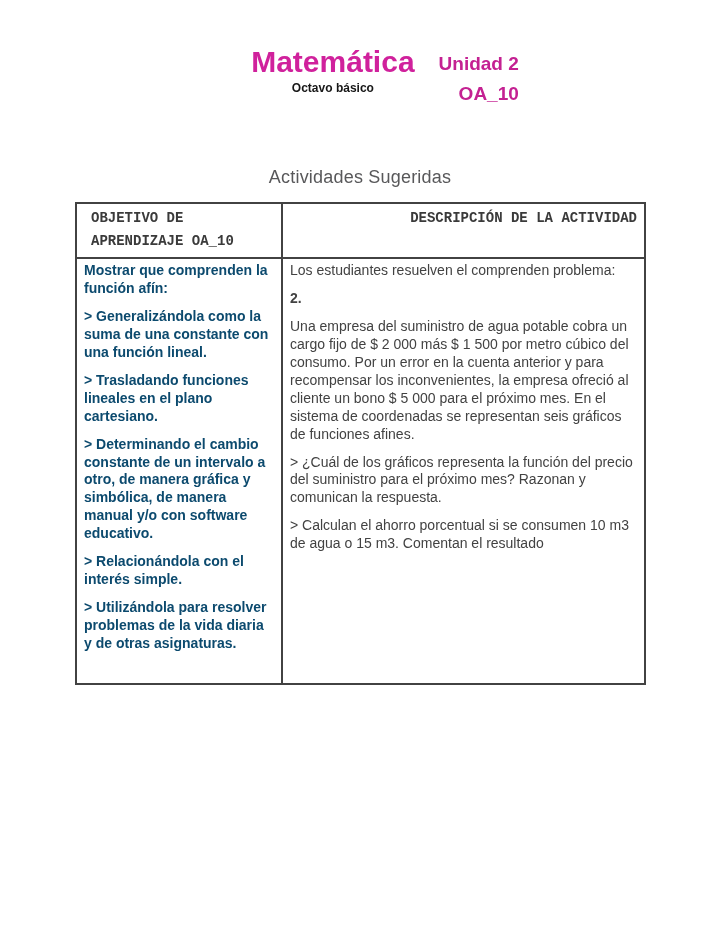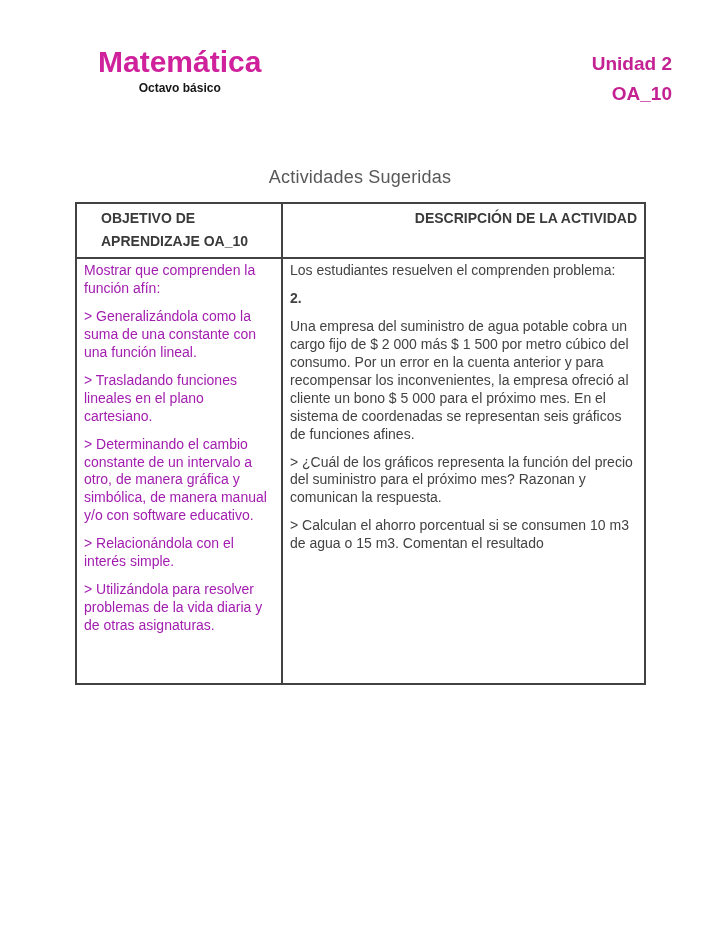"Matemática" .header { justify-content: space-between -> center }
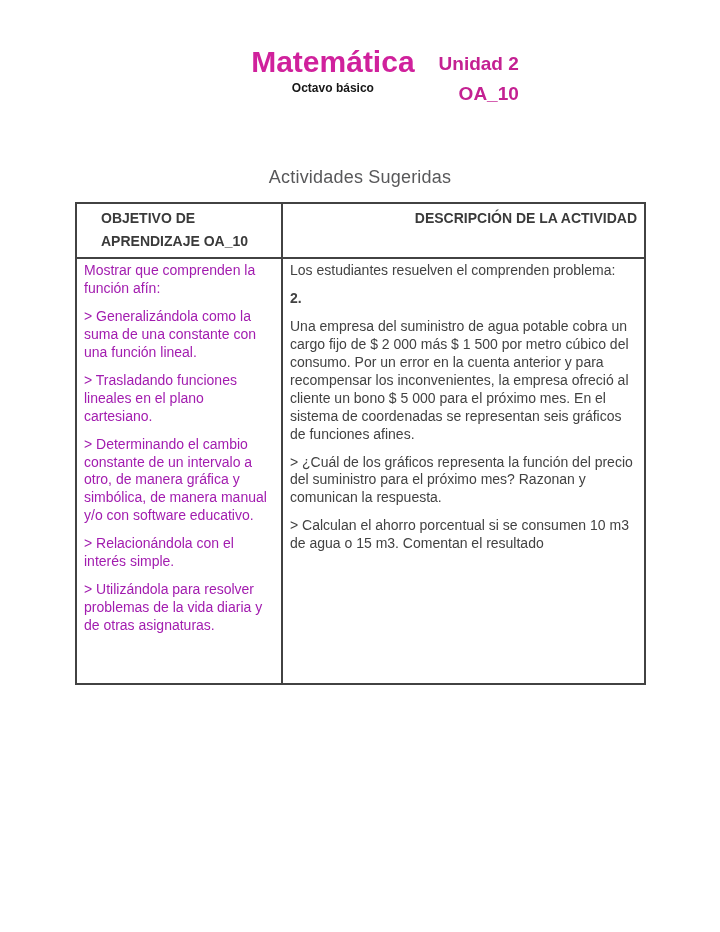"OBJETIVO DE APRENDIZAJE OA_10" .activities-table th { font-family: none -> Liberation Mono, monospace; padding: 3px 7px 5px 24px -> 3px 7px 5px 14px }
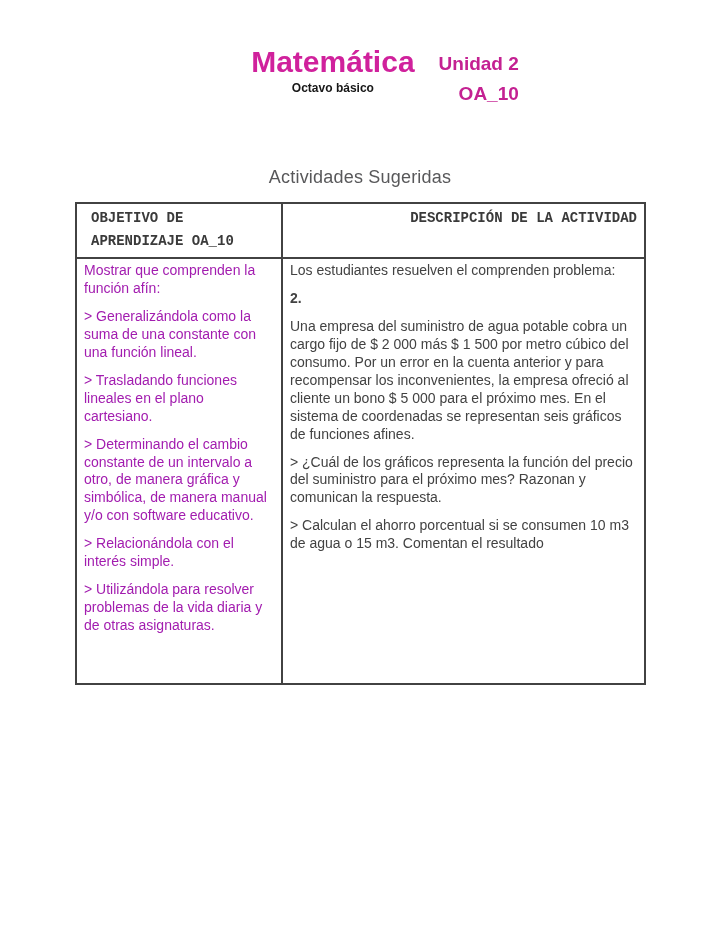"Mostrar que comprenden la función" td.objective-cell { color: #a21caf -> #0c4a6e; font-weight: normal -> bold }
